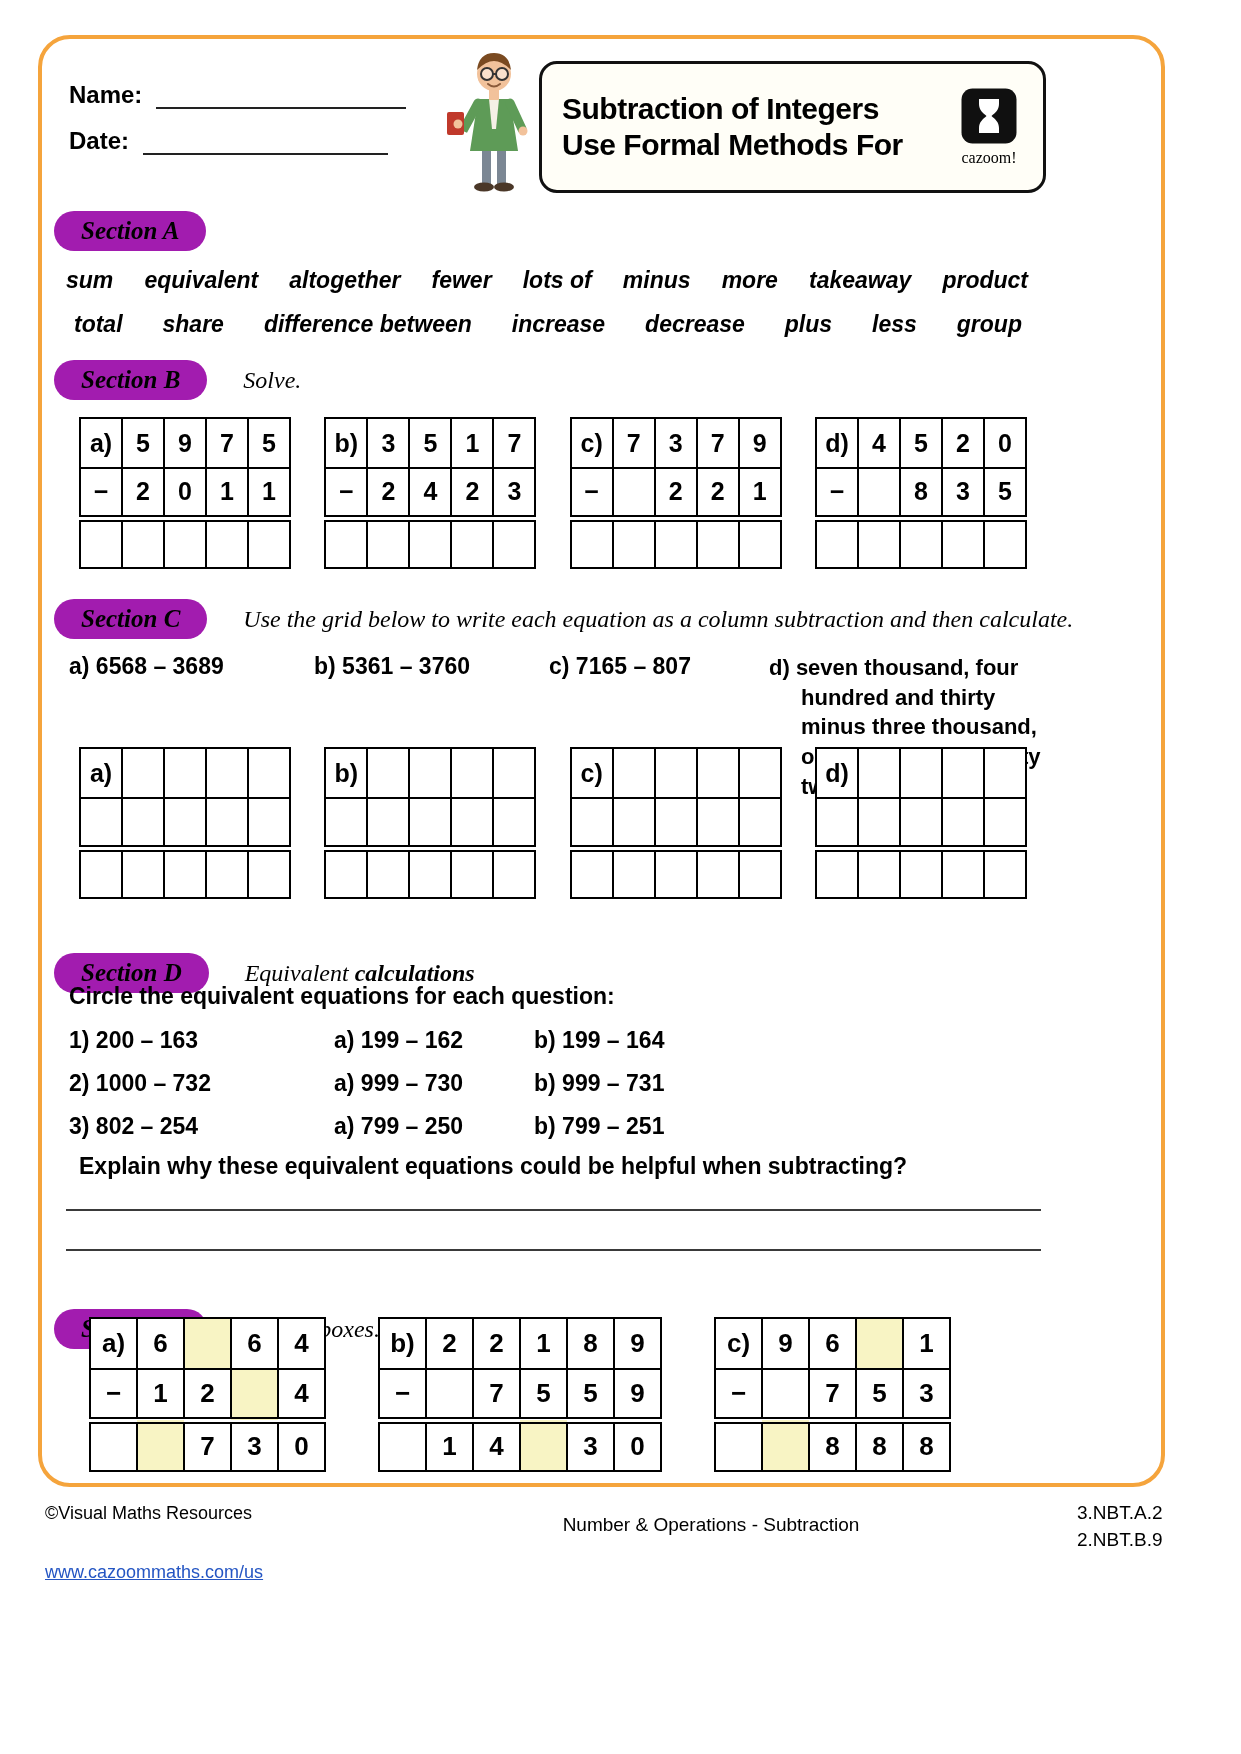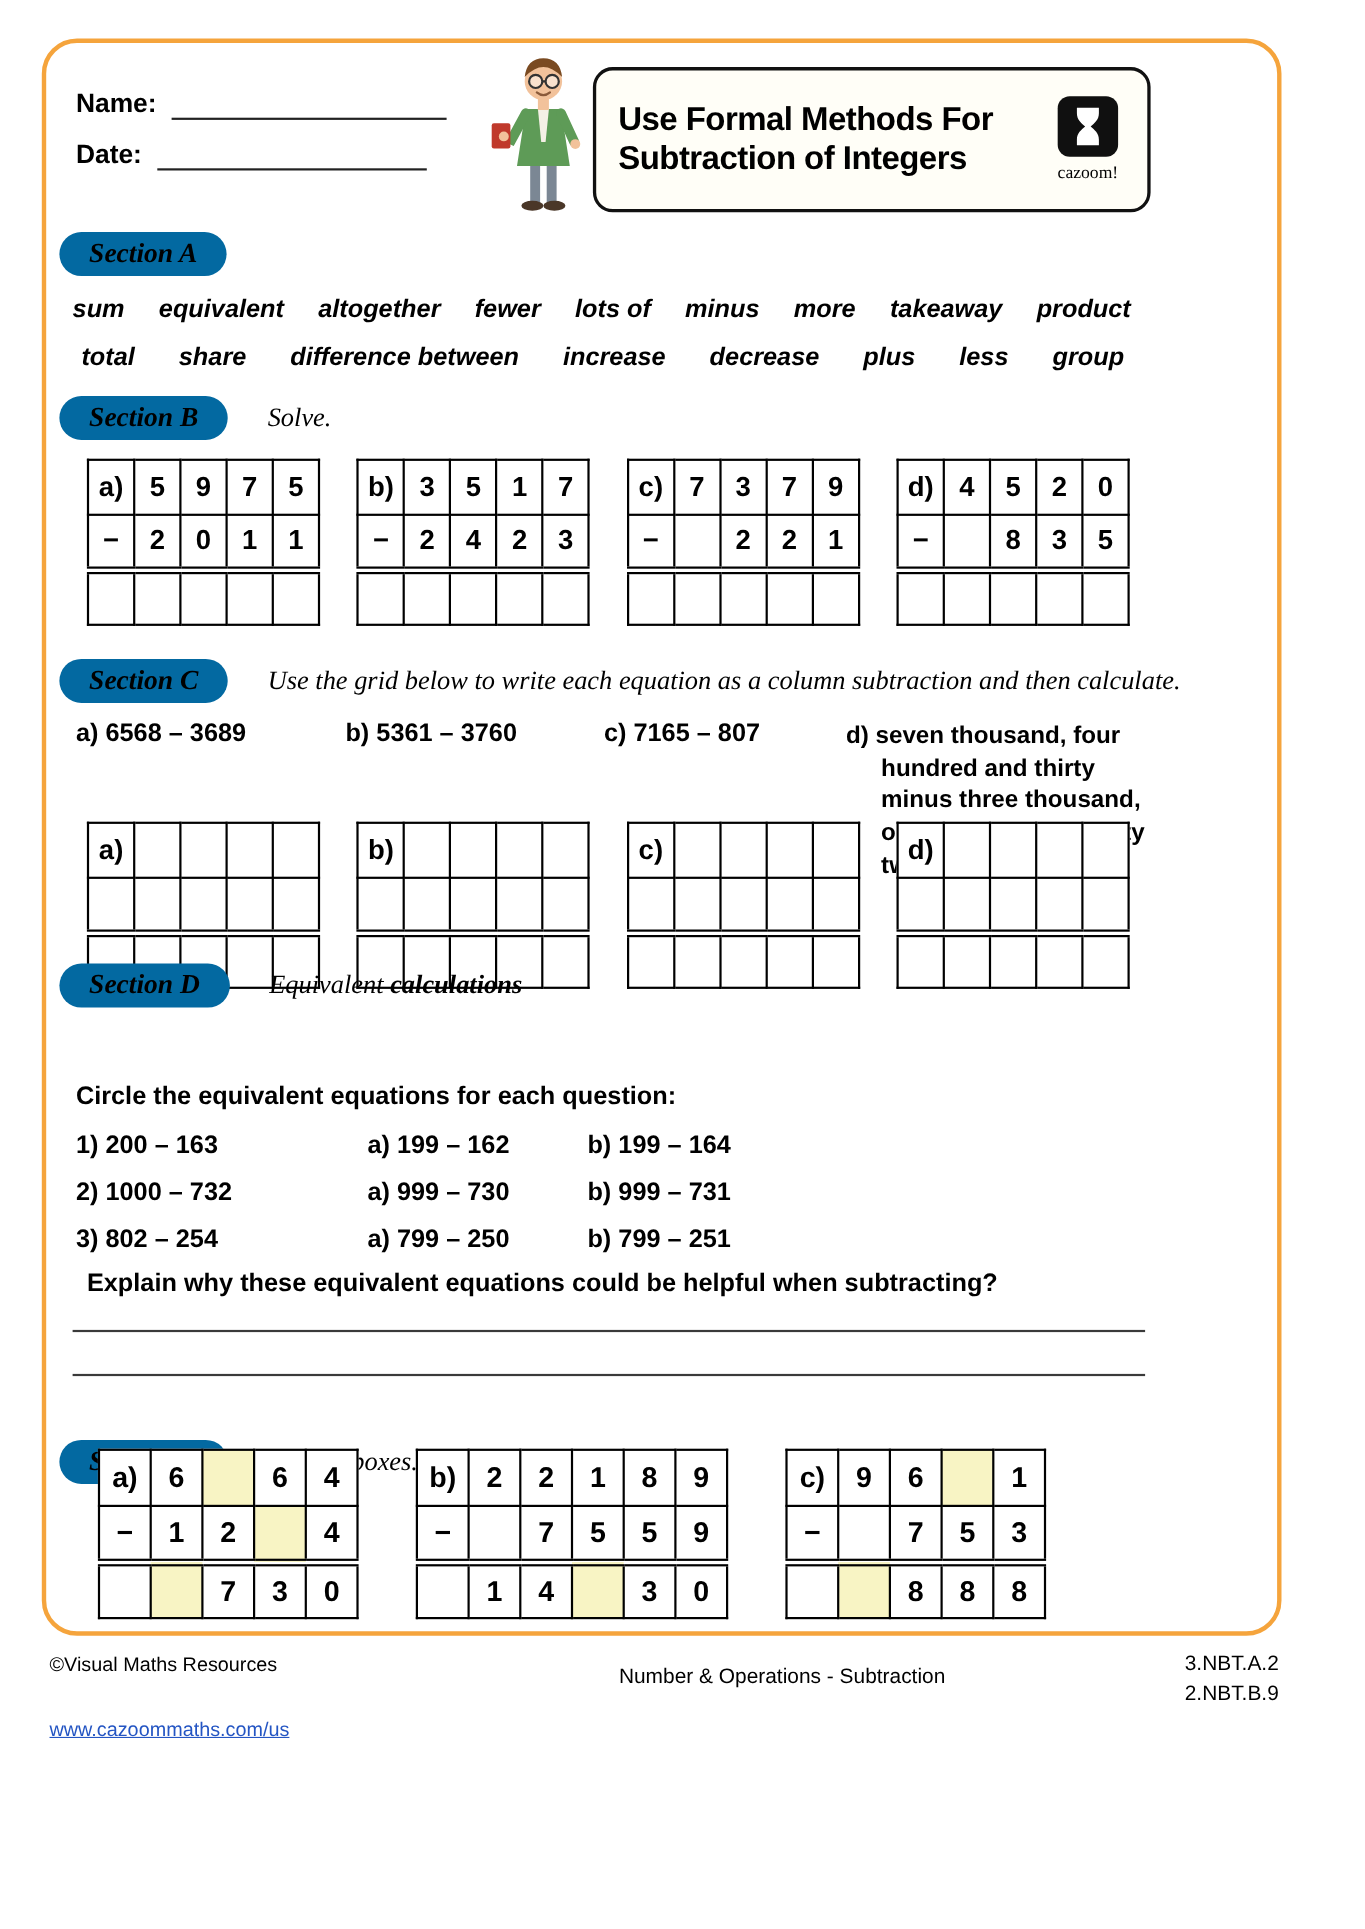"Use Formal Methods For" div { order: before "Subtraction of Integers" -> after "Subtraction of Integers" }
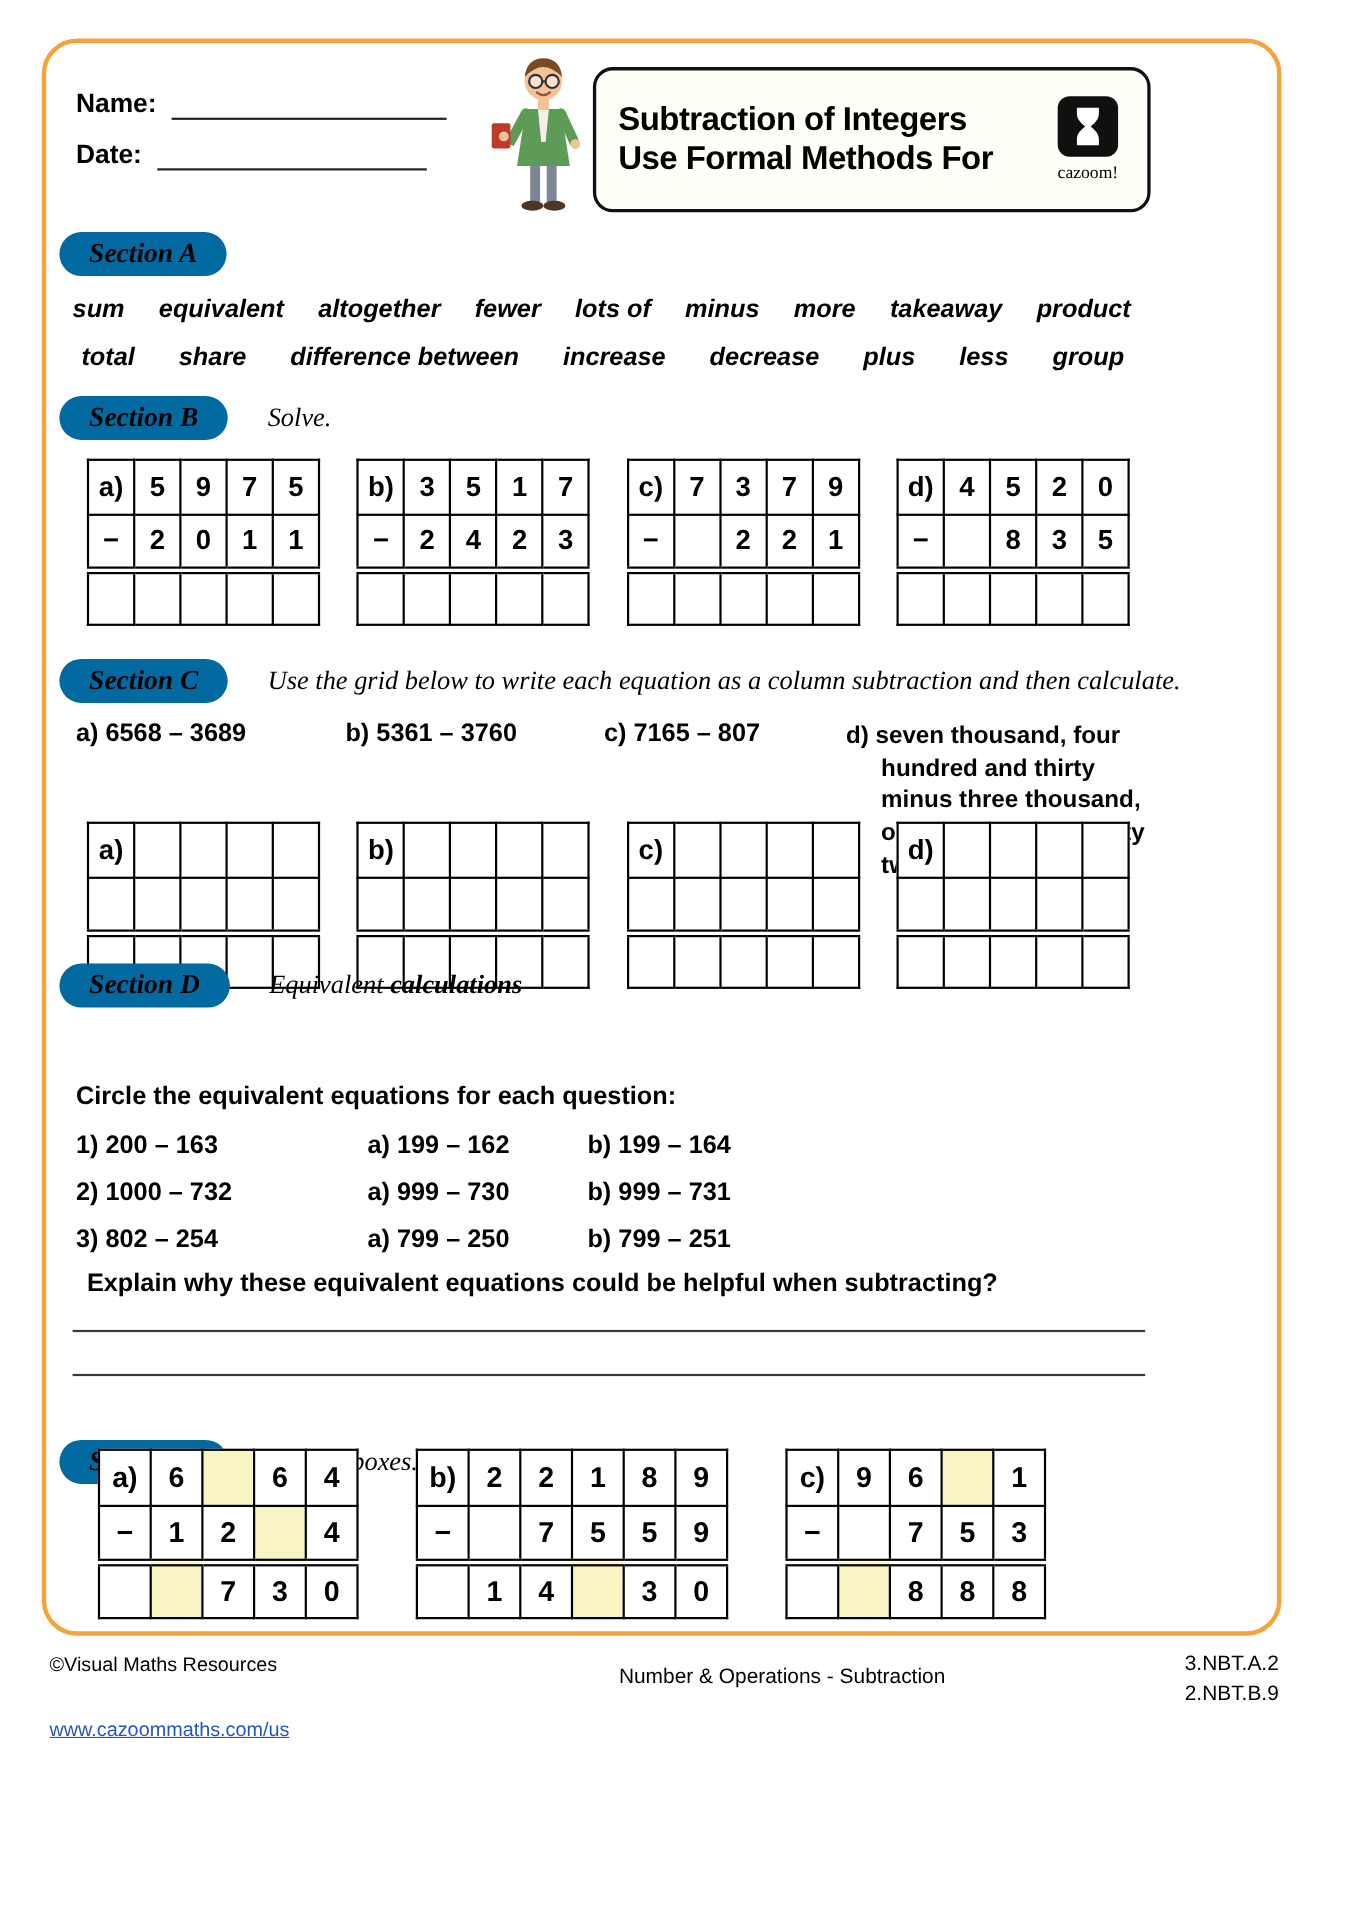"Section A" .pill { background: #0369a1 -> #a21caf }
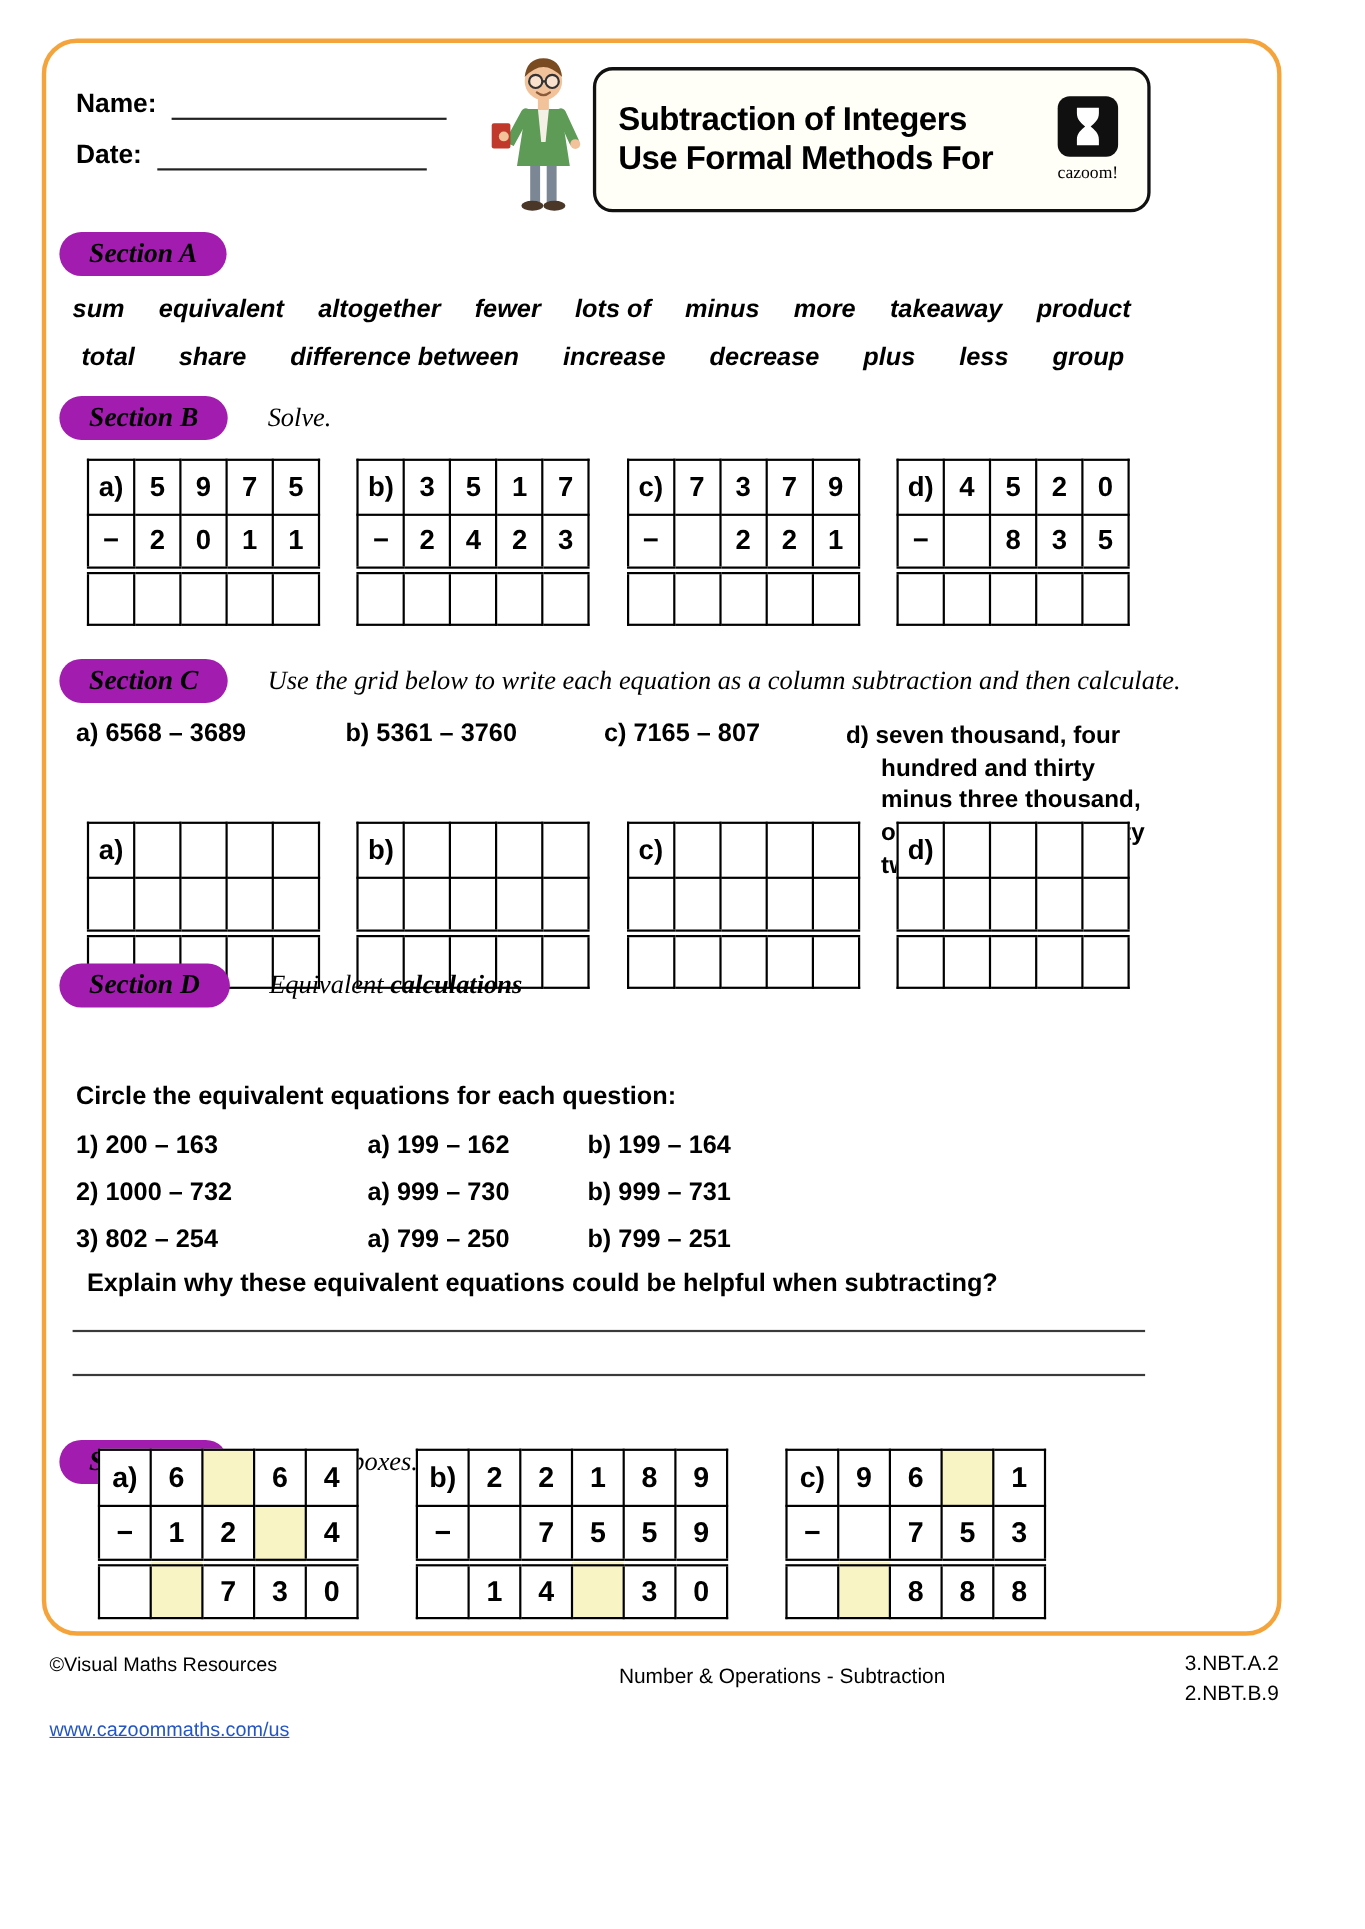"Section D" div.sec-head { top: 837px -> 914px }
